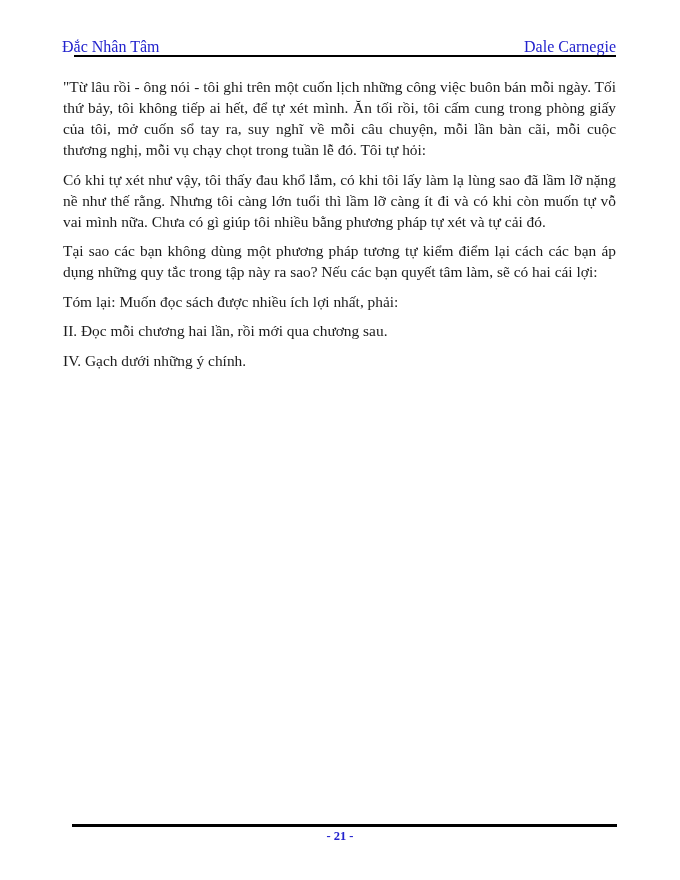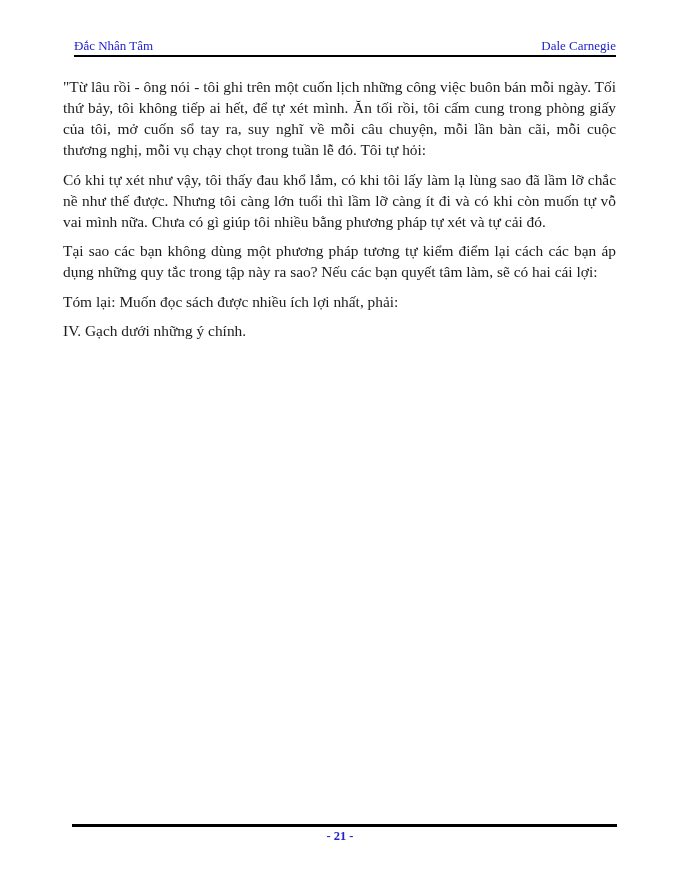"Đắc Nhân Tâm" .header { font-size: 13px -> 16px; left: 74px -> 62px }
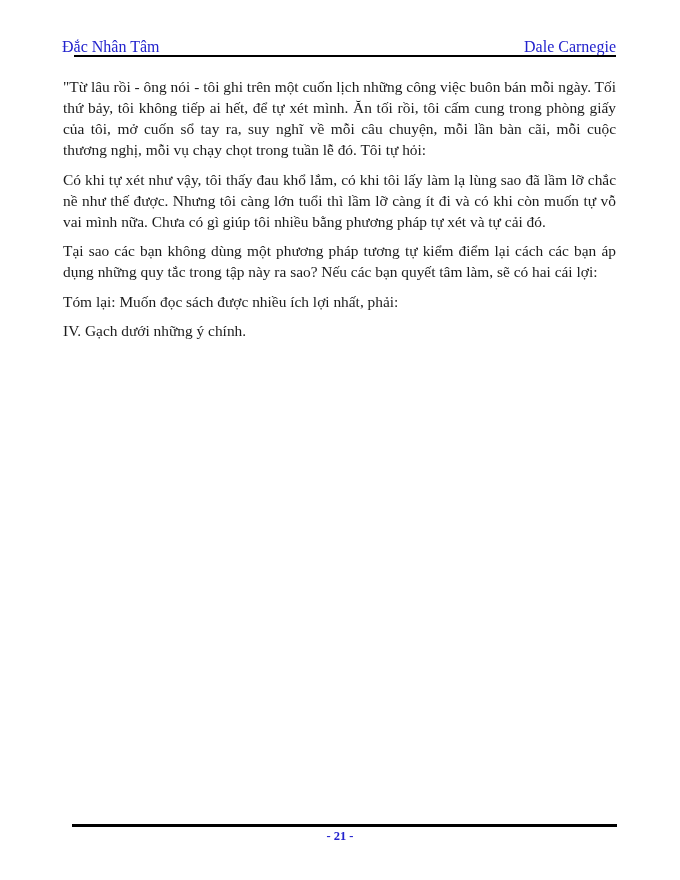"Có khi tự xét như" p { text: chắc nề như thế được -> nặng nề như thế rằng }
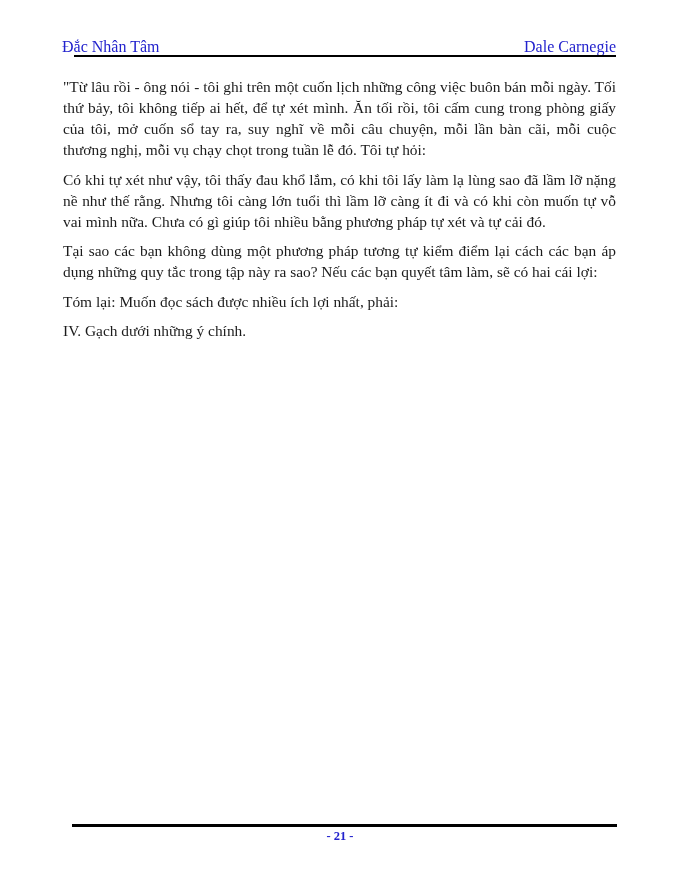"II. Đọc mỗi chương hai" p { html: none -> <p>II. Đọc mỗi chương hai lần, rồi mới qua chương sau.</p> }
